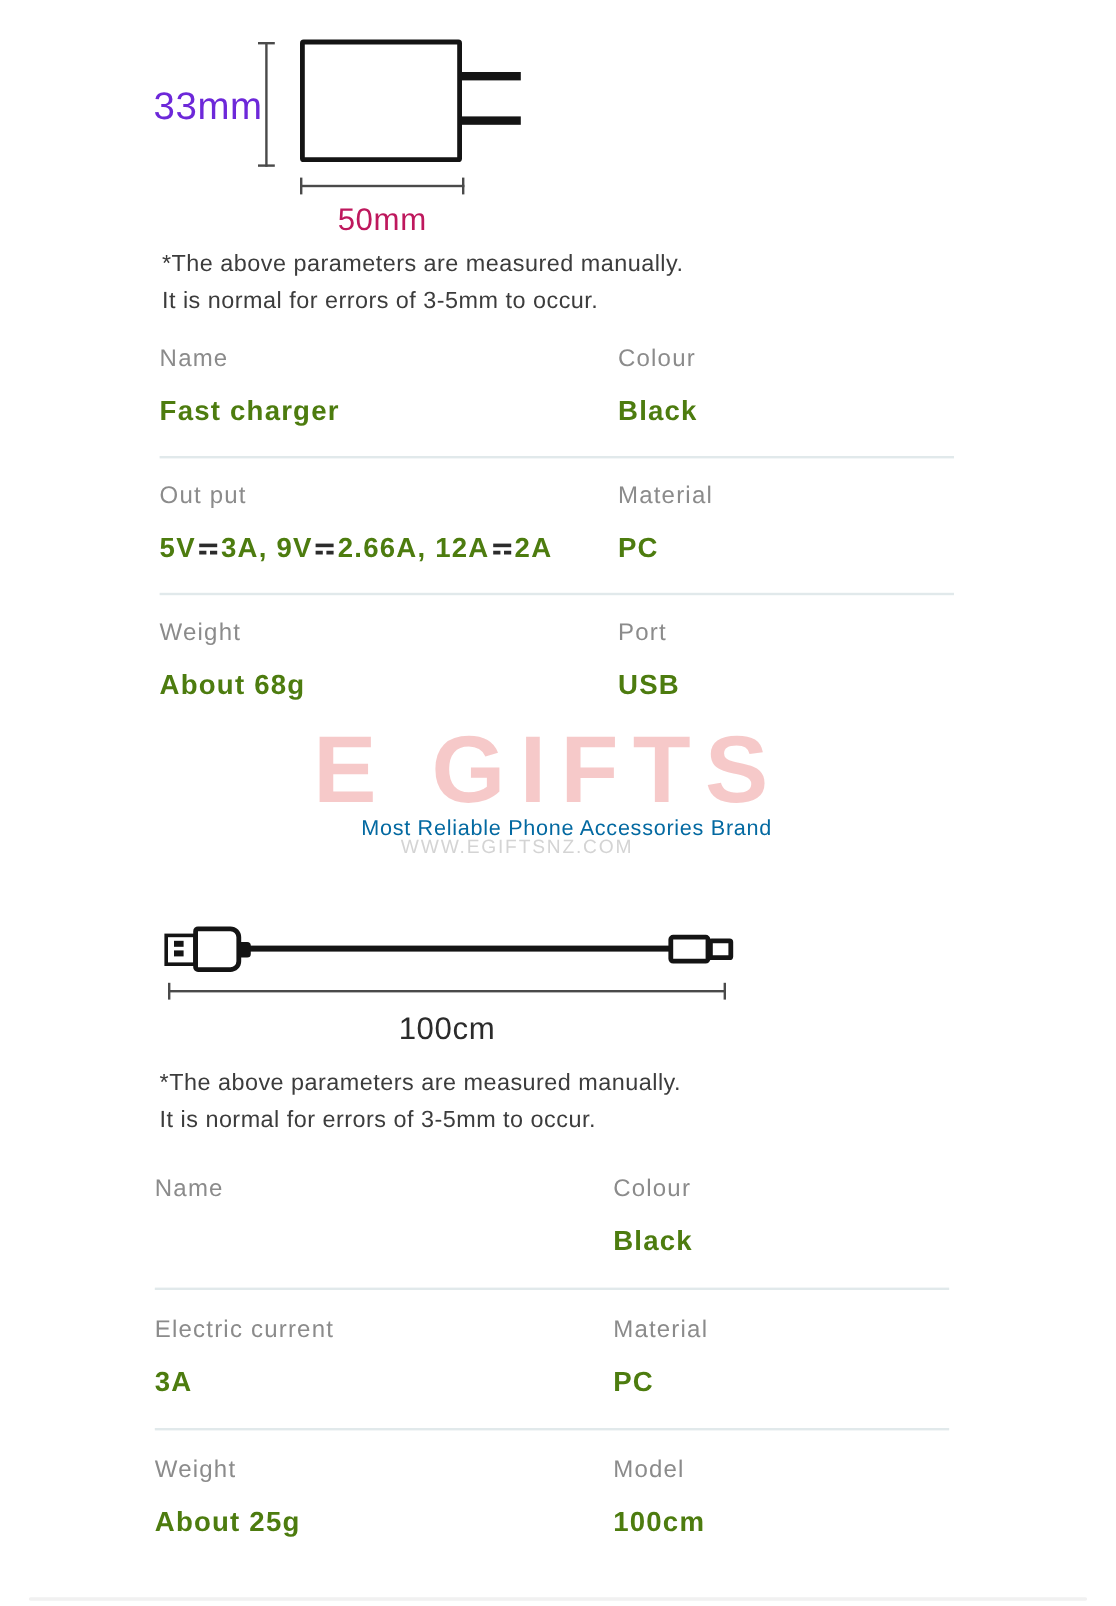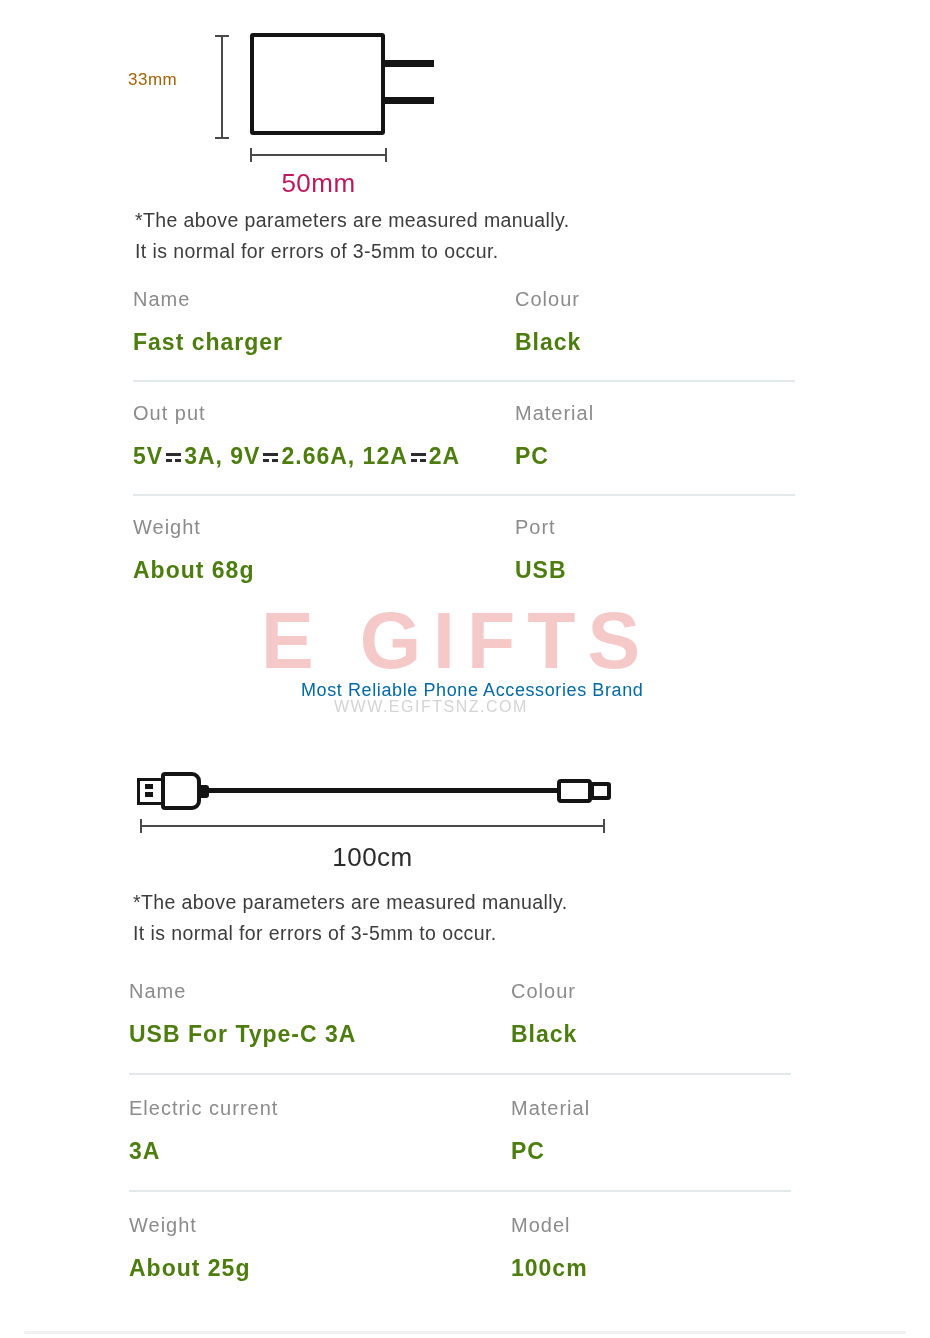"33mm" .lbl-33 { color: #a16207 -> #6d28d9; font-size: 17px -> 32px }
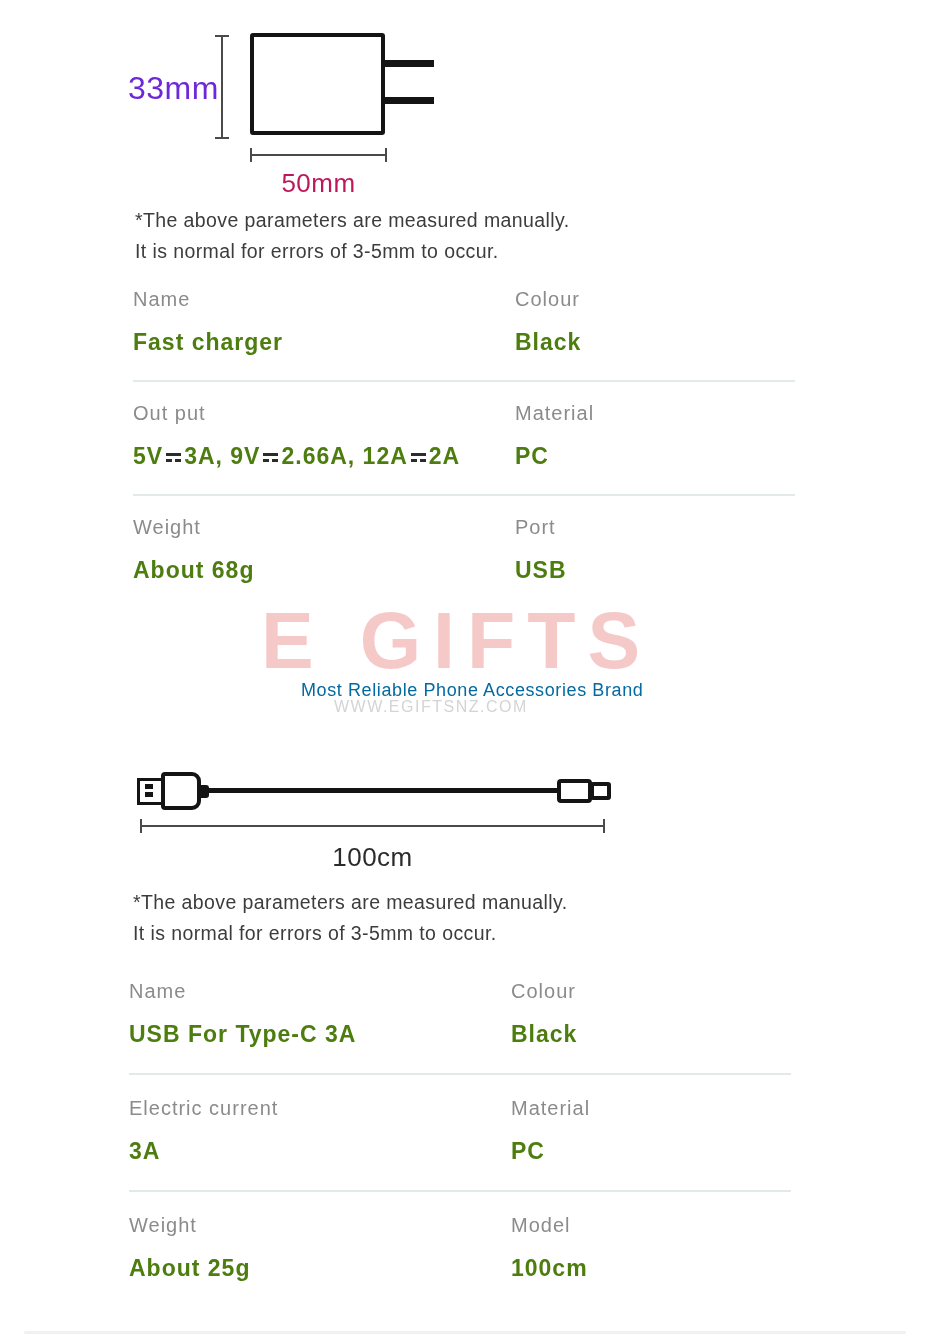"USB For Type-C 3A" div.spec-value { html: <div>USB For Type-C 3A</div> -> none }
